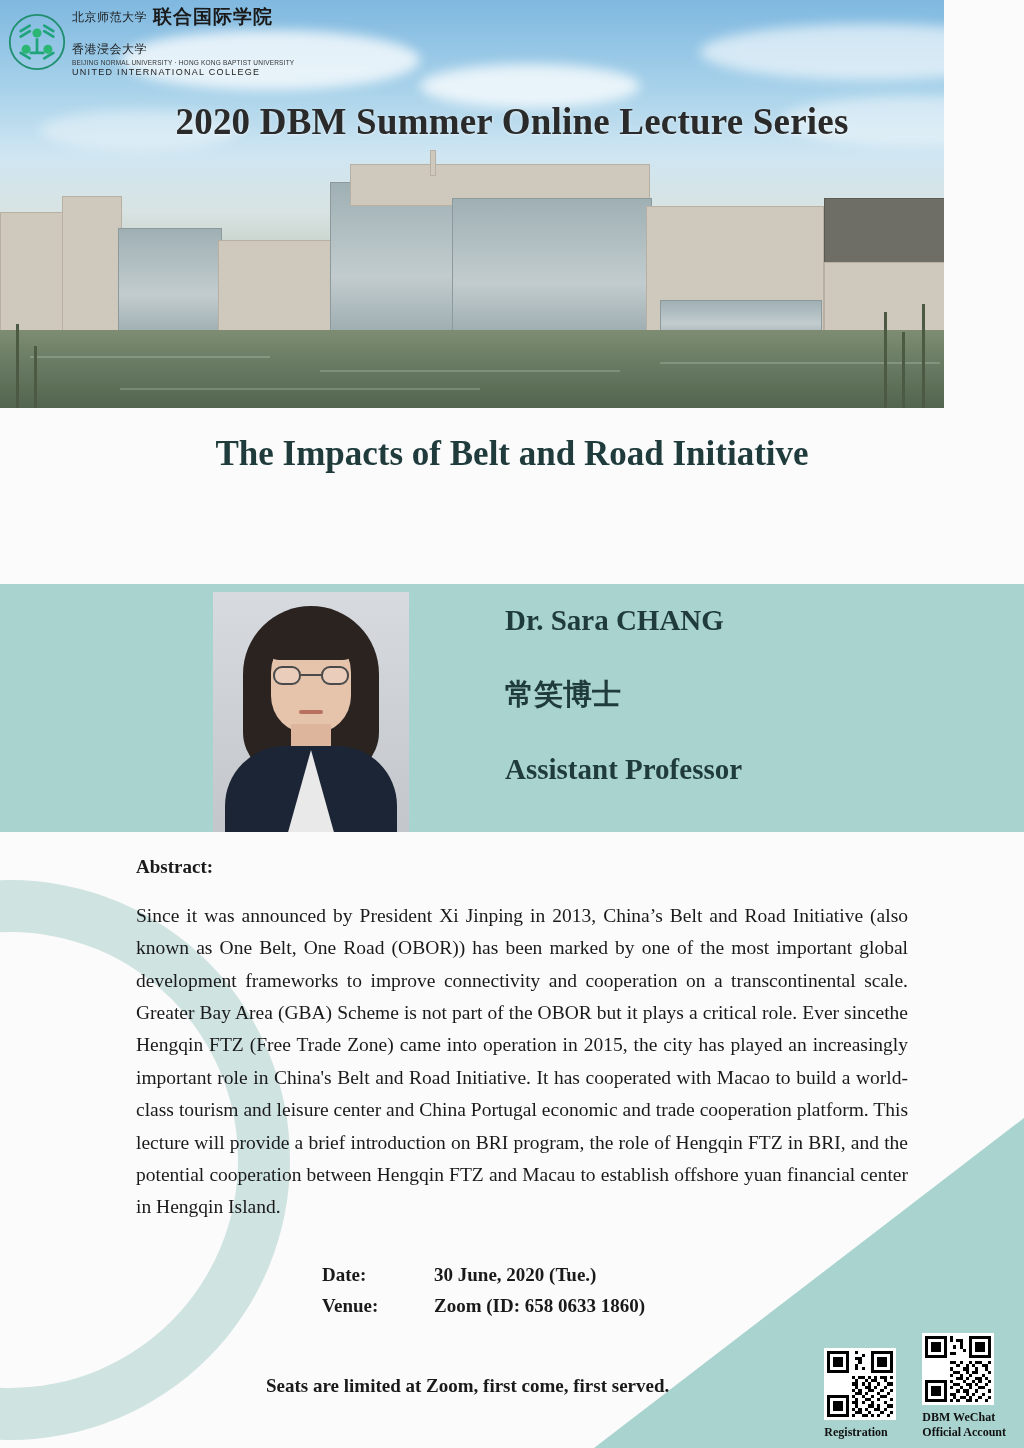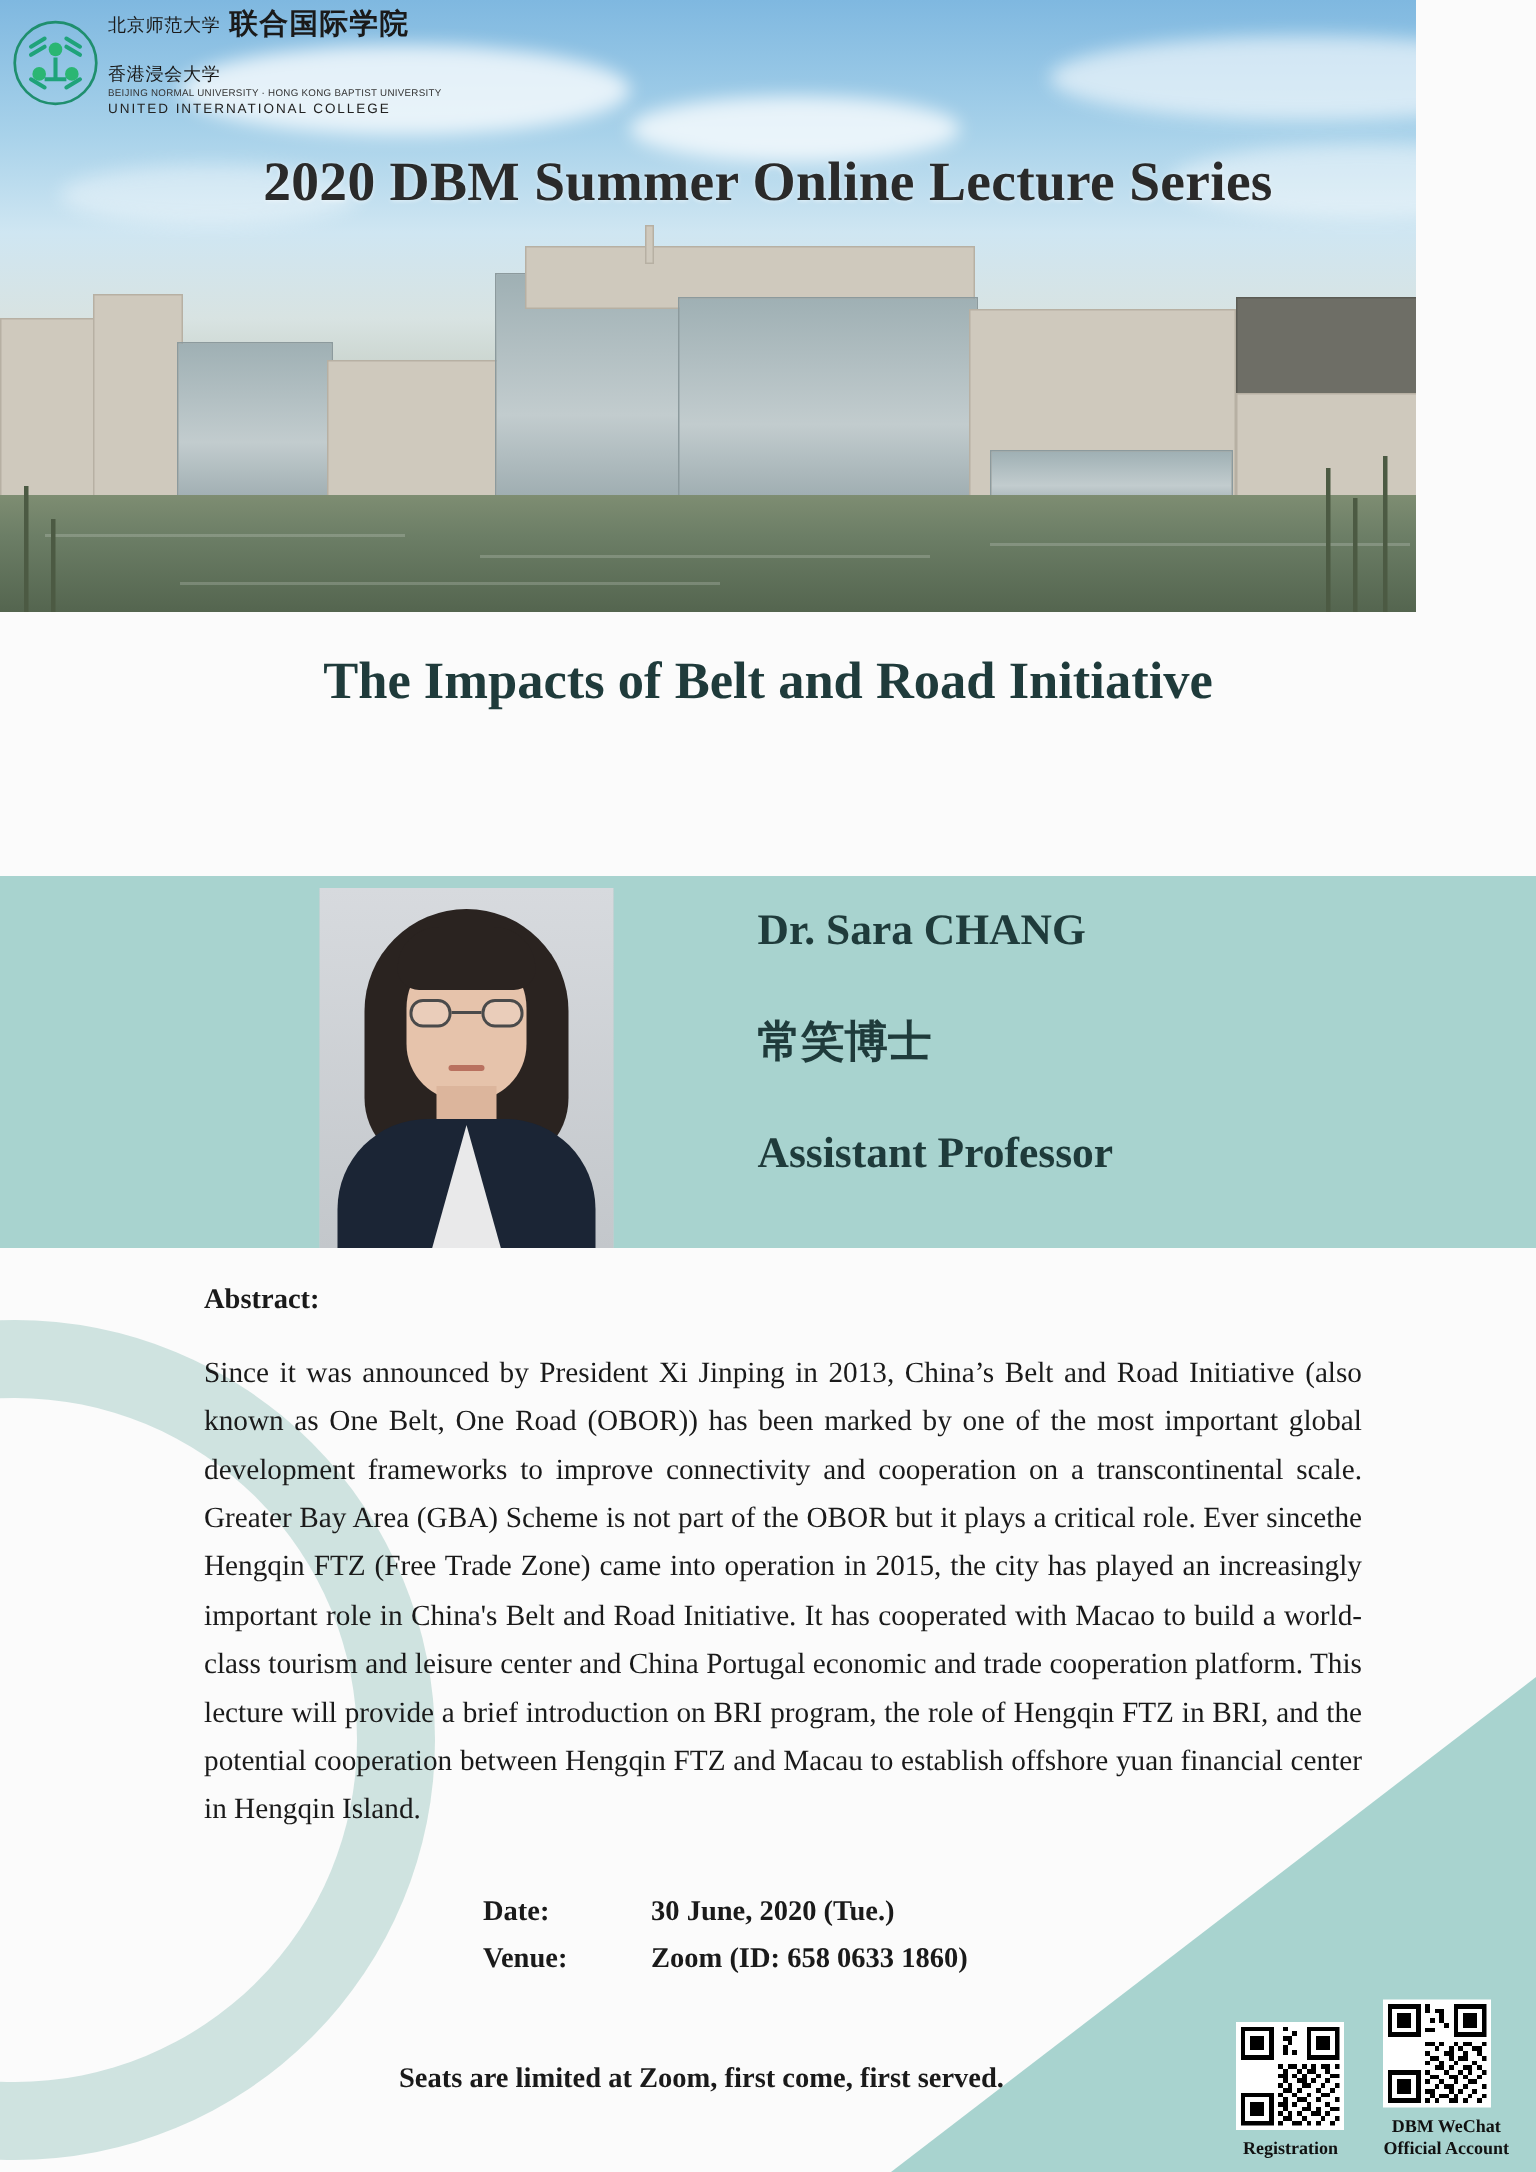"DBM WeChat" .qr-item { text-align: center -> left }
